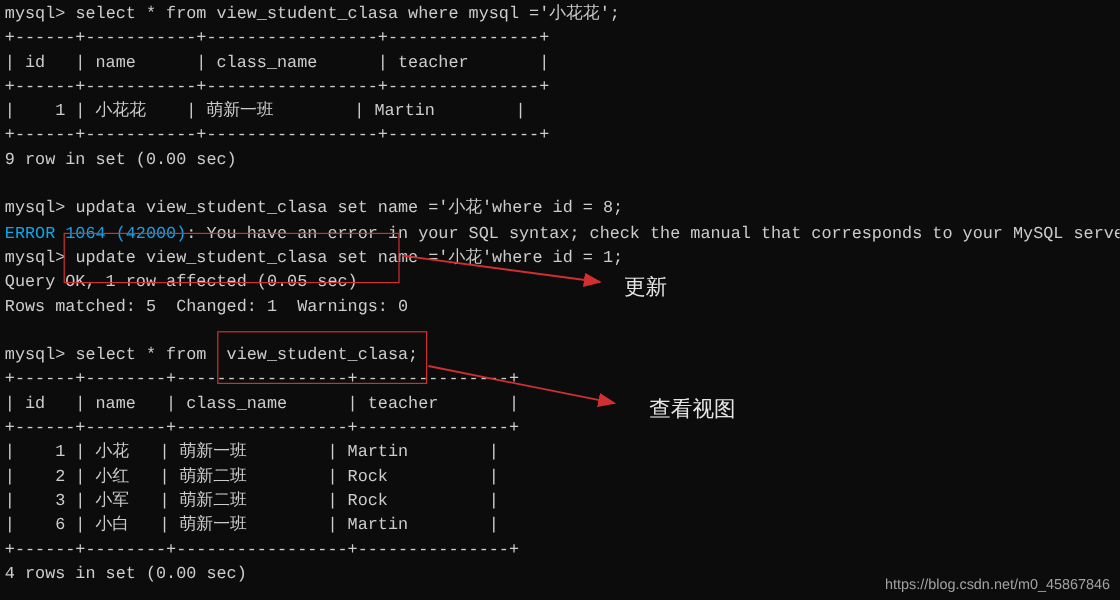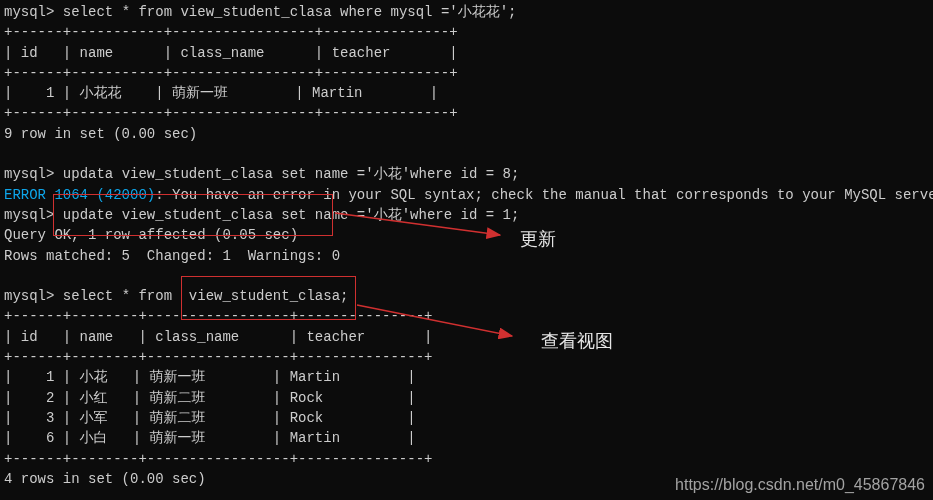"https://blog.csdn.net/m0_45867846" .watermark { font-size: 16px -> 12px }
